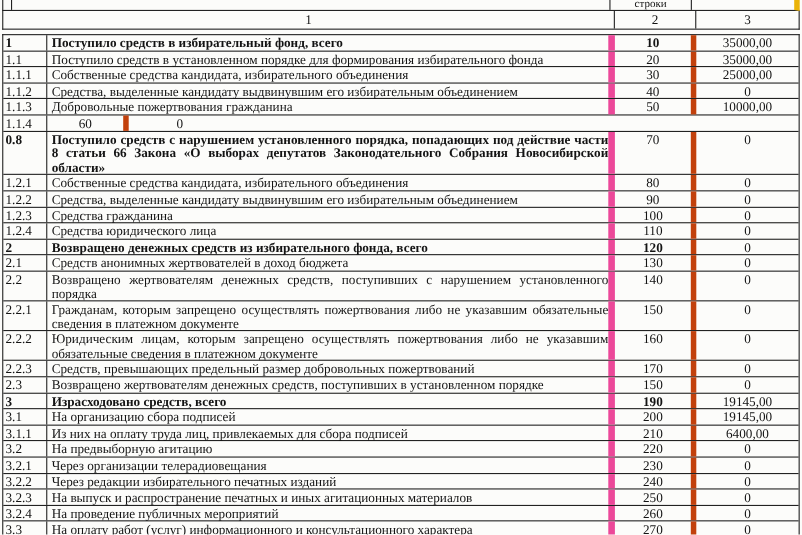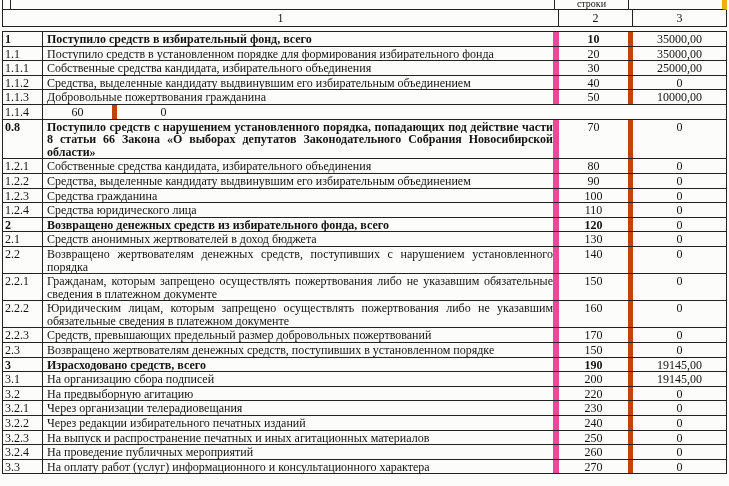"3.1.1" div.row { html: none -> <div> <div>3.1.1</div> <div>Из них на оплату труда лиц, привлекаемых для сбора подписей</div> <div>210</div> <div>6400,00</div> </div> }
